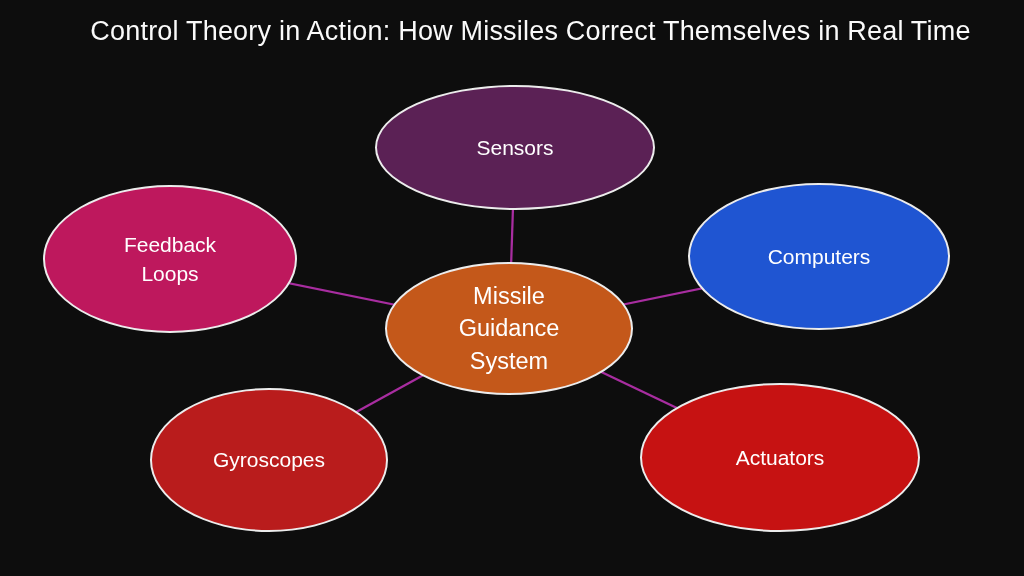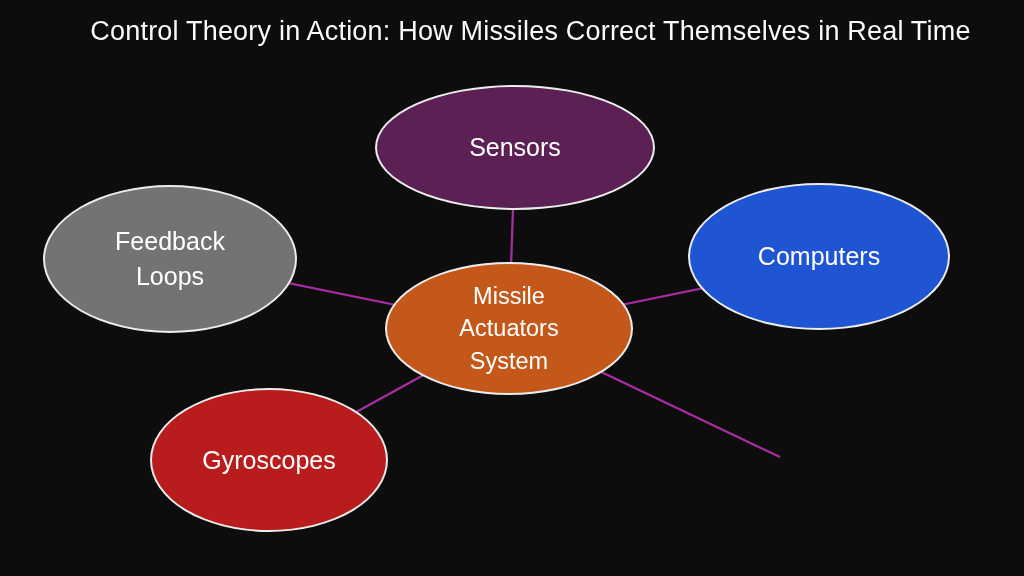"Sensors" .node .label { font-size: 25px -> 21px }
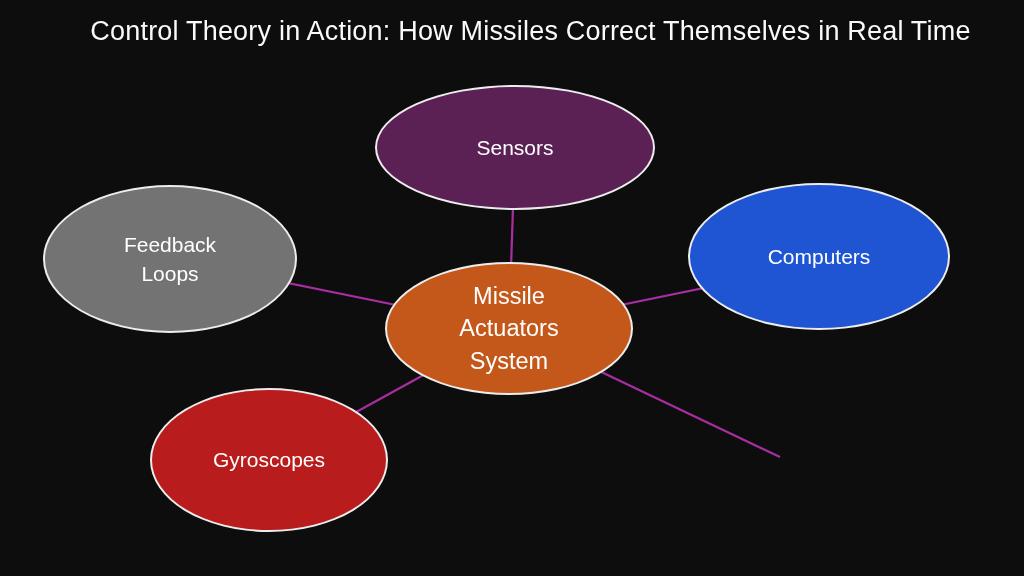"Feedback Loops" div.node { background: #737373 -> #be185d }
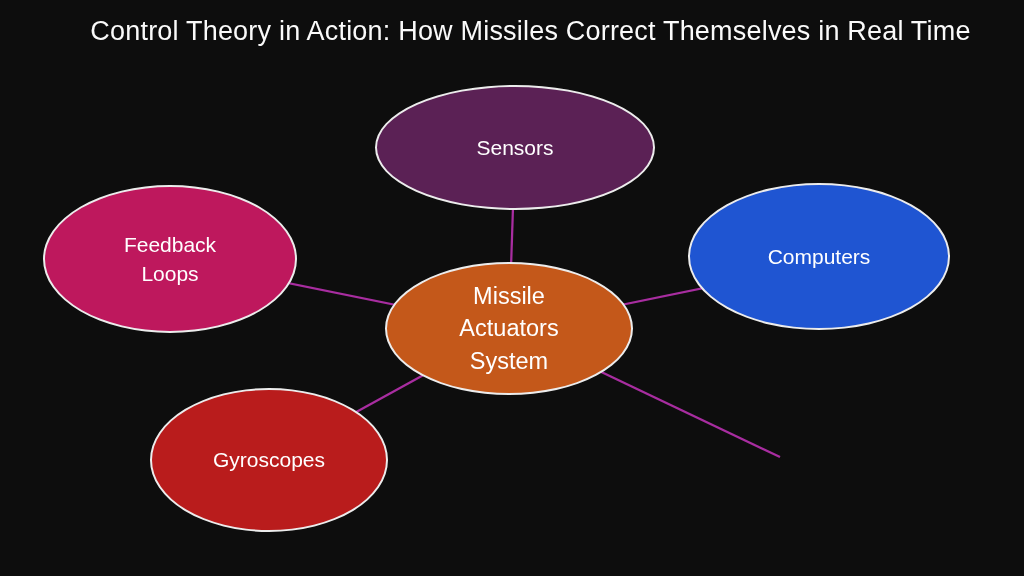"Missile Actuators System" span.label { text: Actuators -> Guidance }
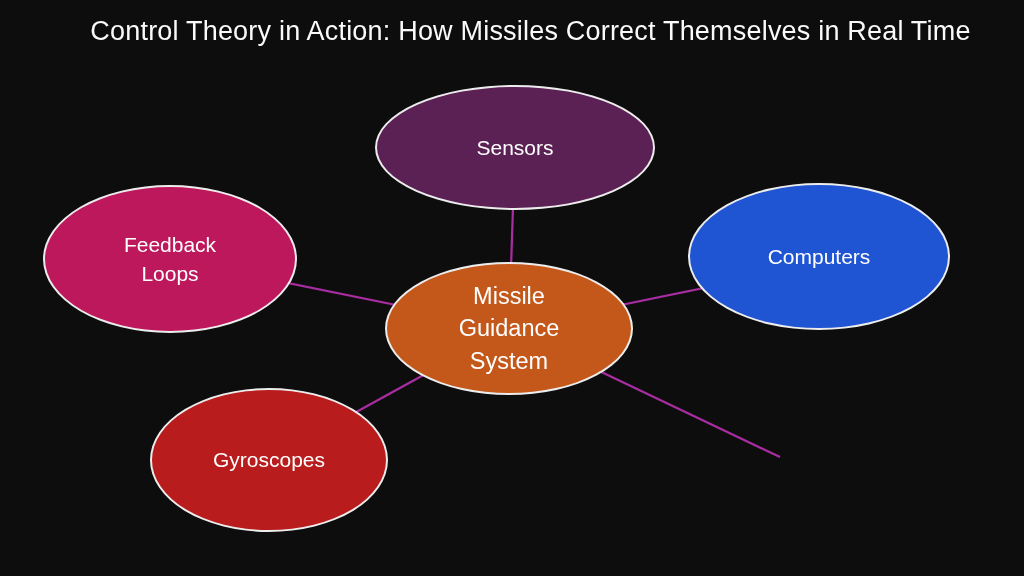"Actuators" div.node { html: none -> <div> <span>Actuators</span> </div> }
